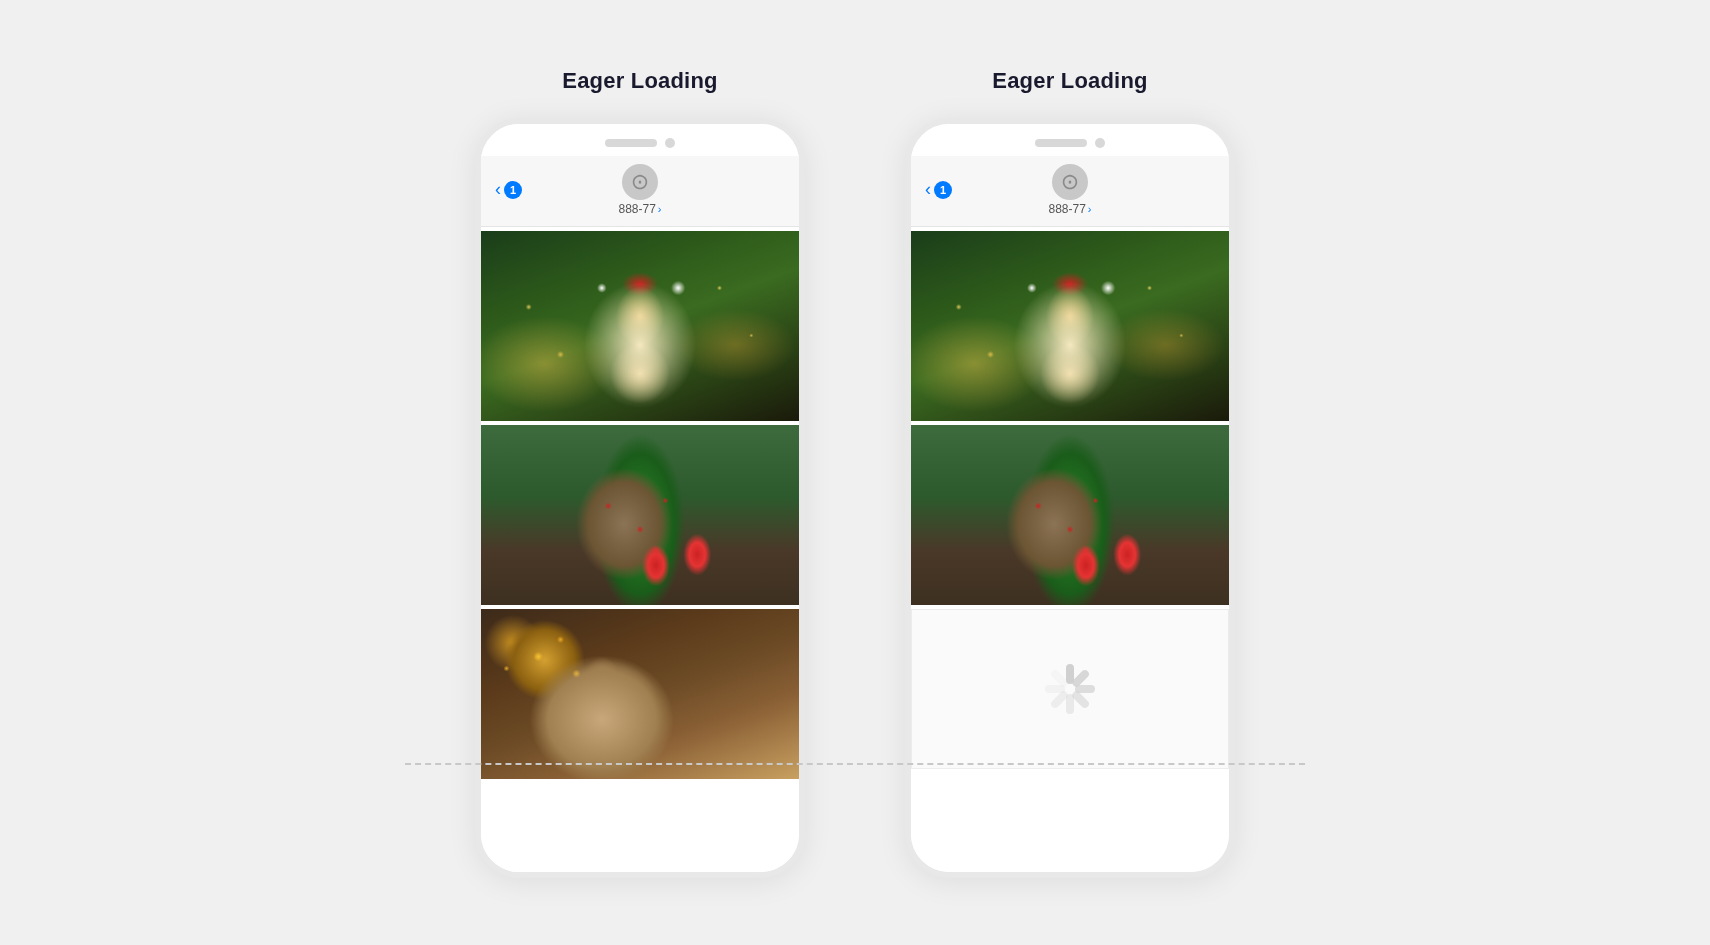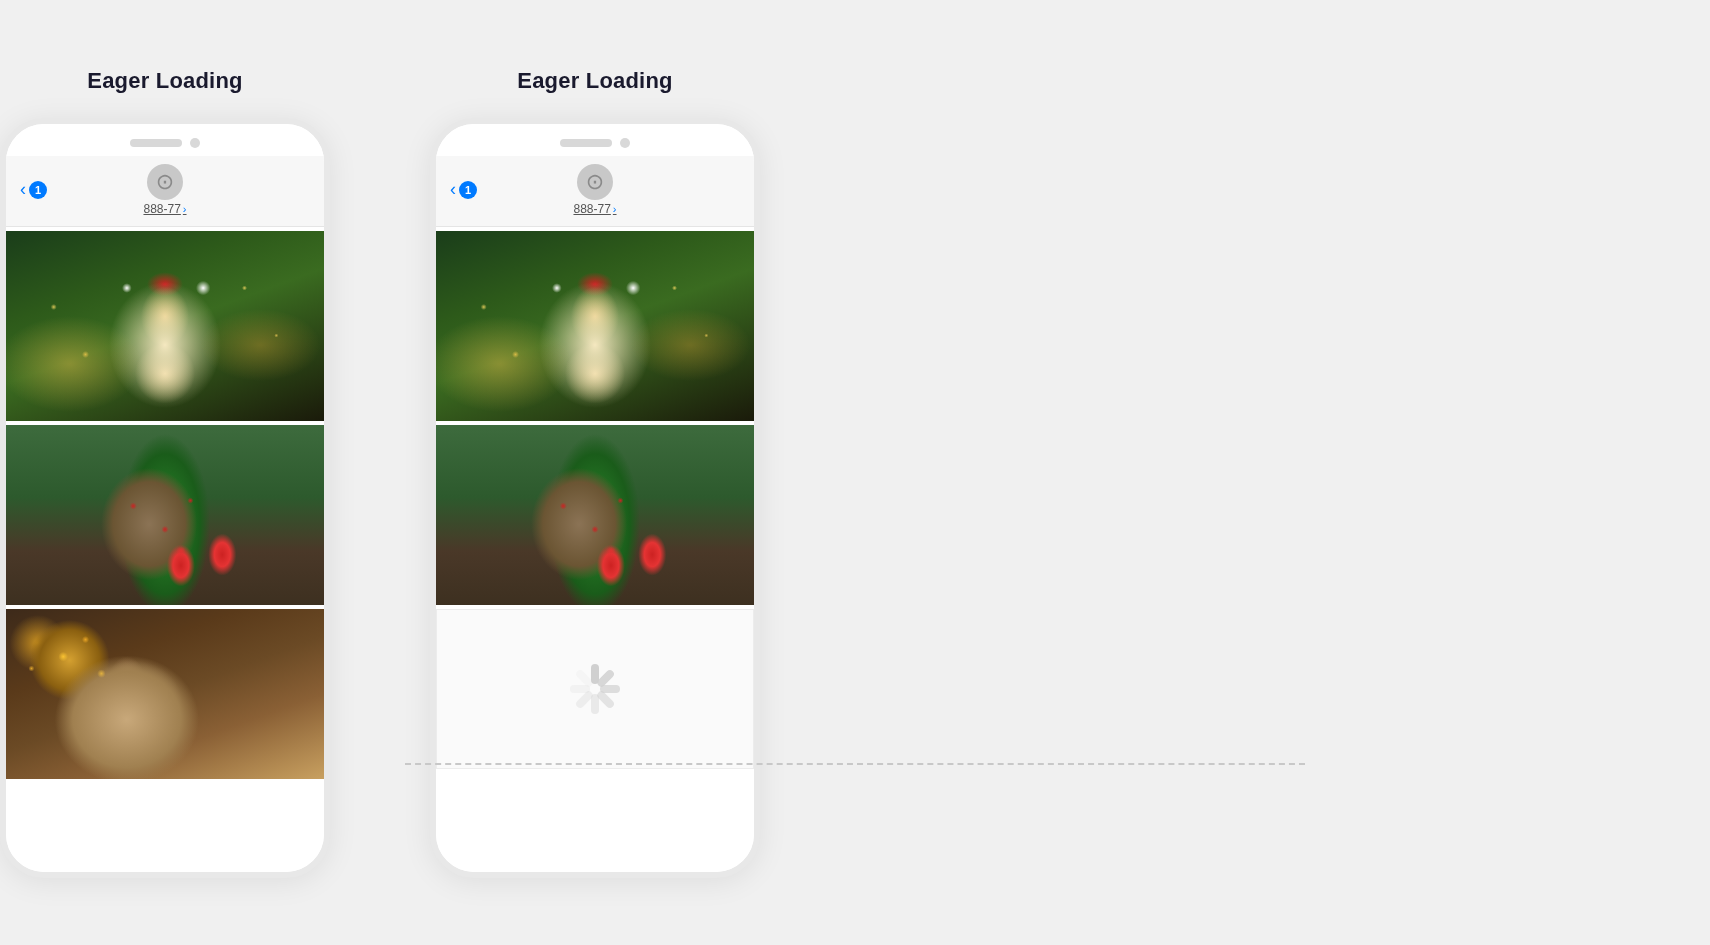"Eager Loading" .page-wrapper { justify-content: none -> center }
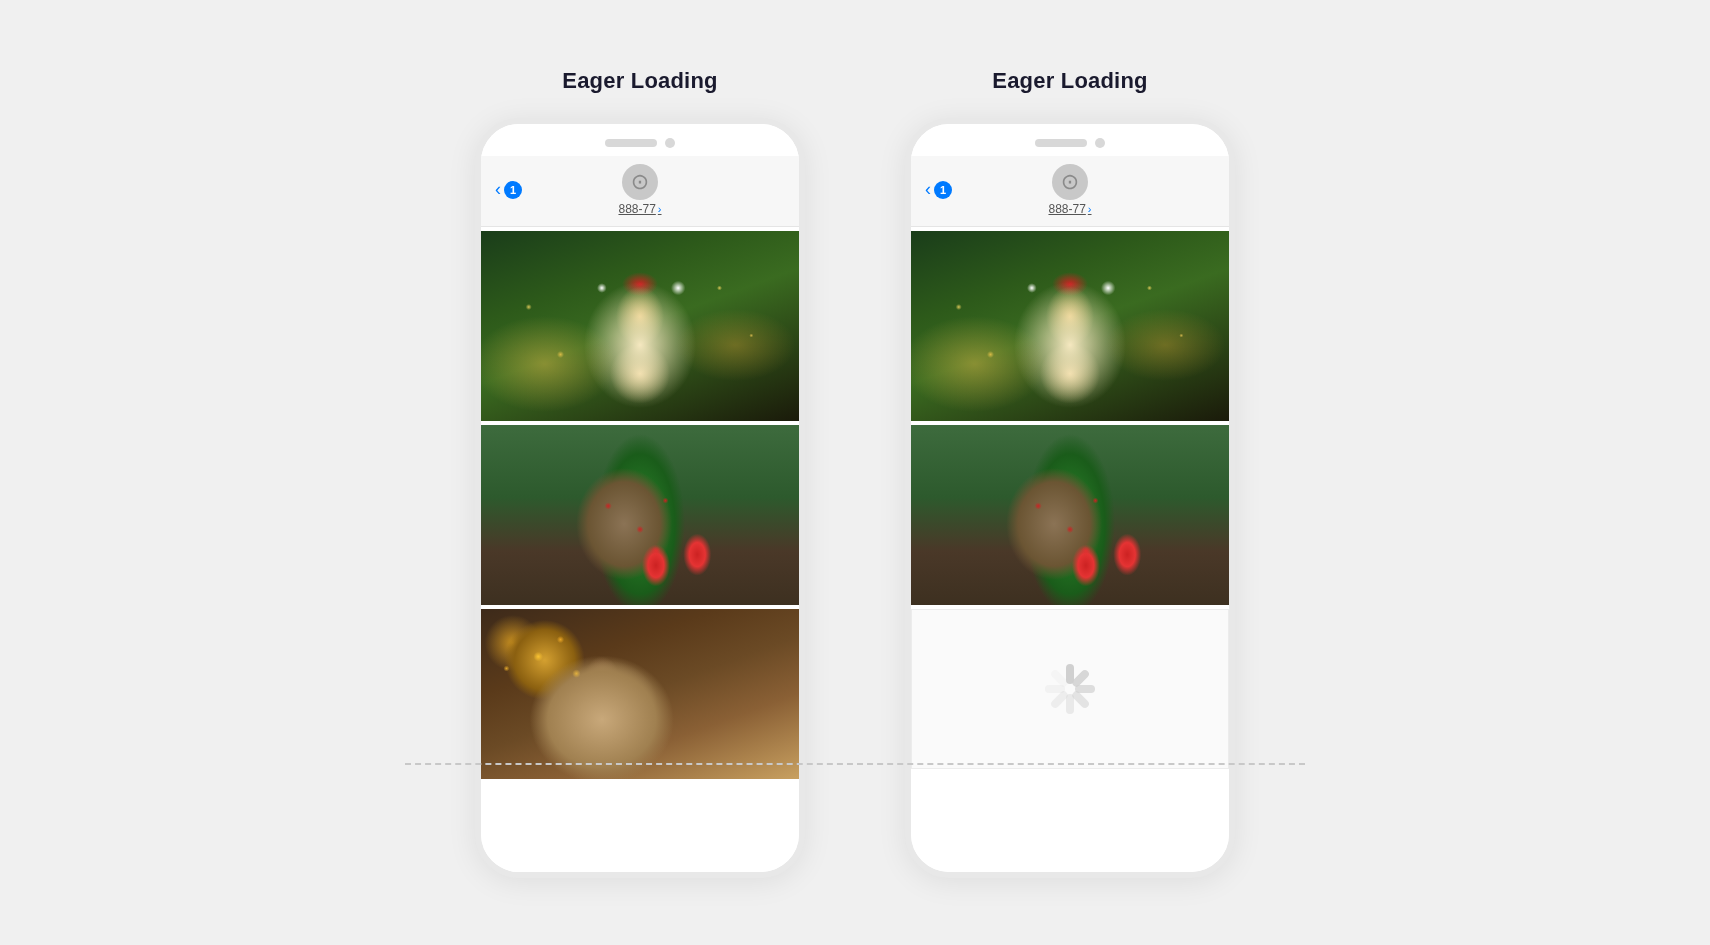"888-77" .contact-name { text-decoration: underline -> none }
